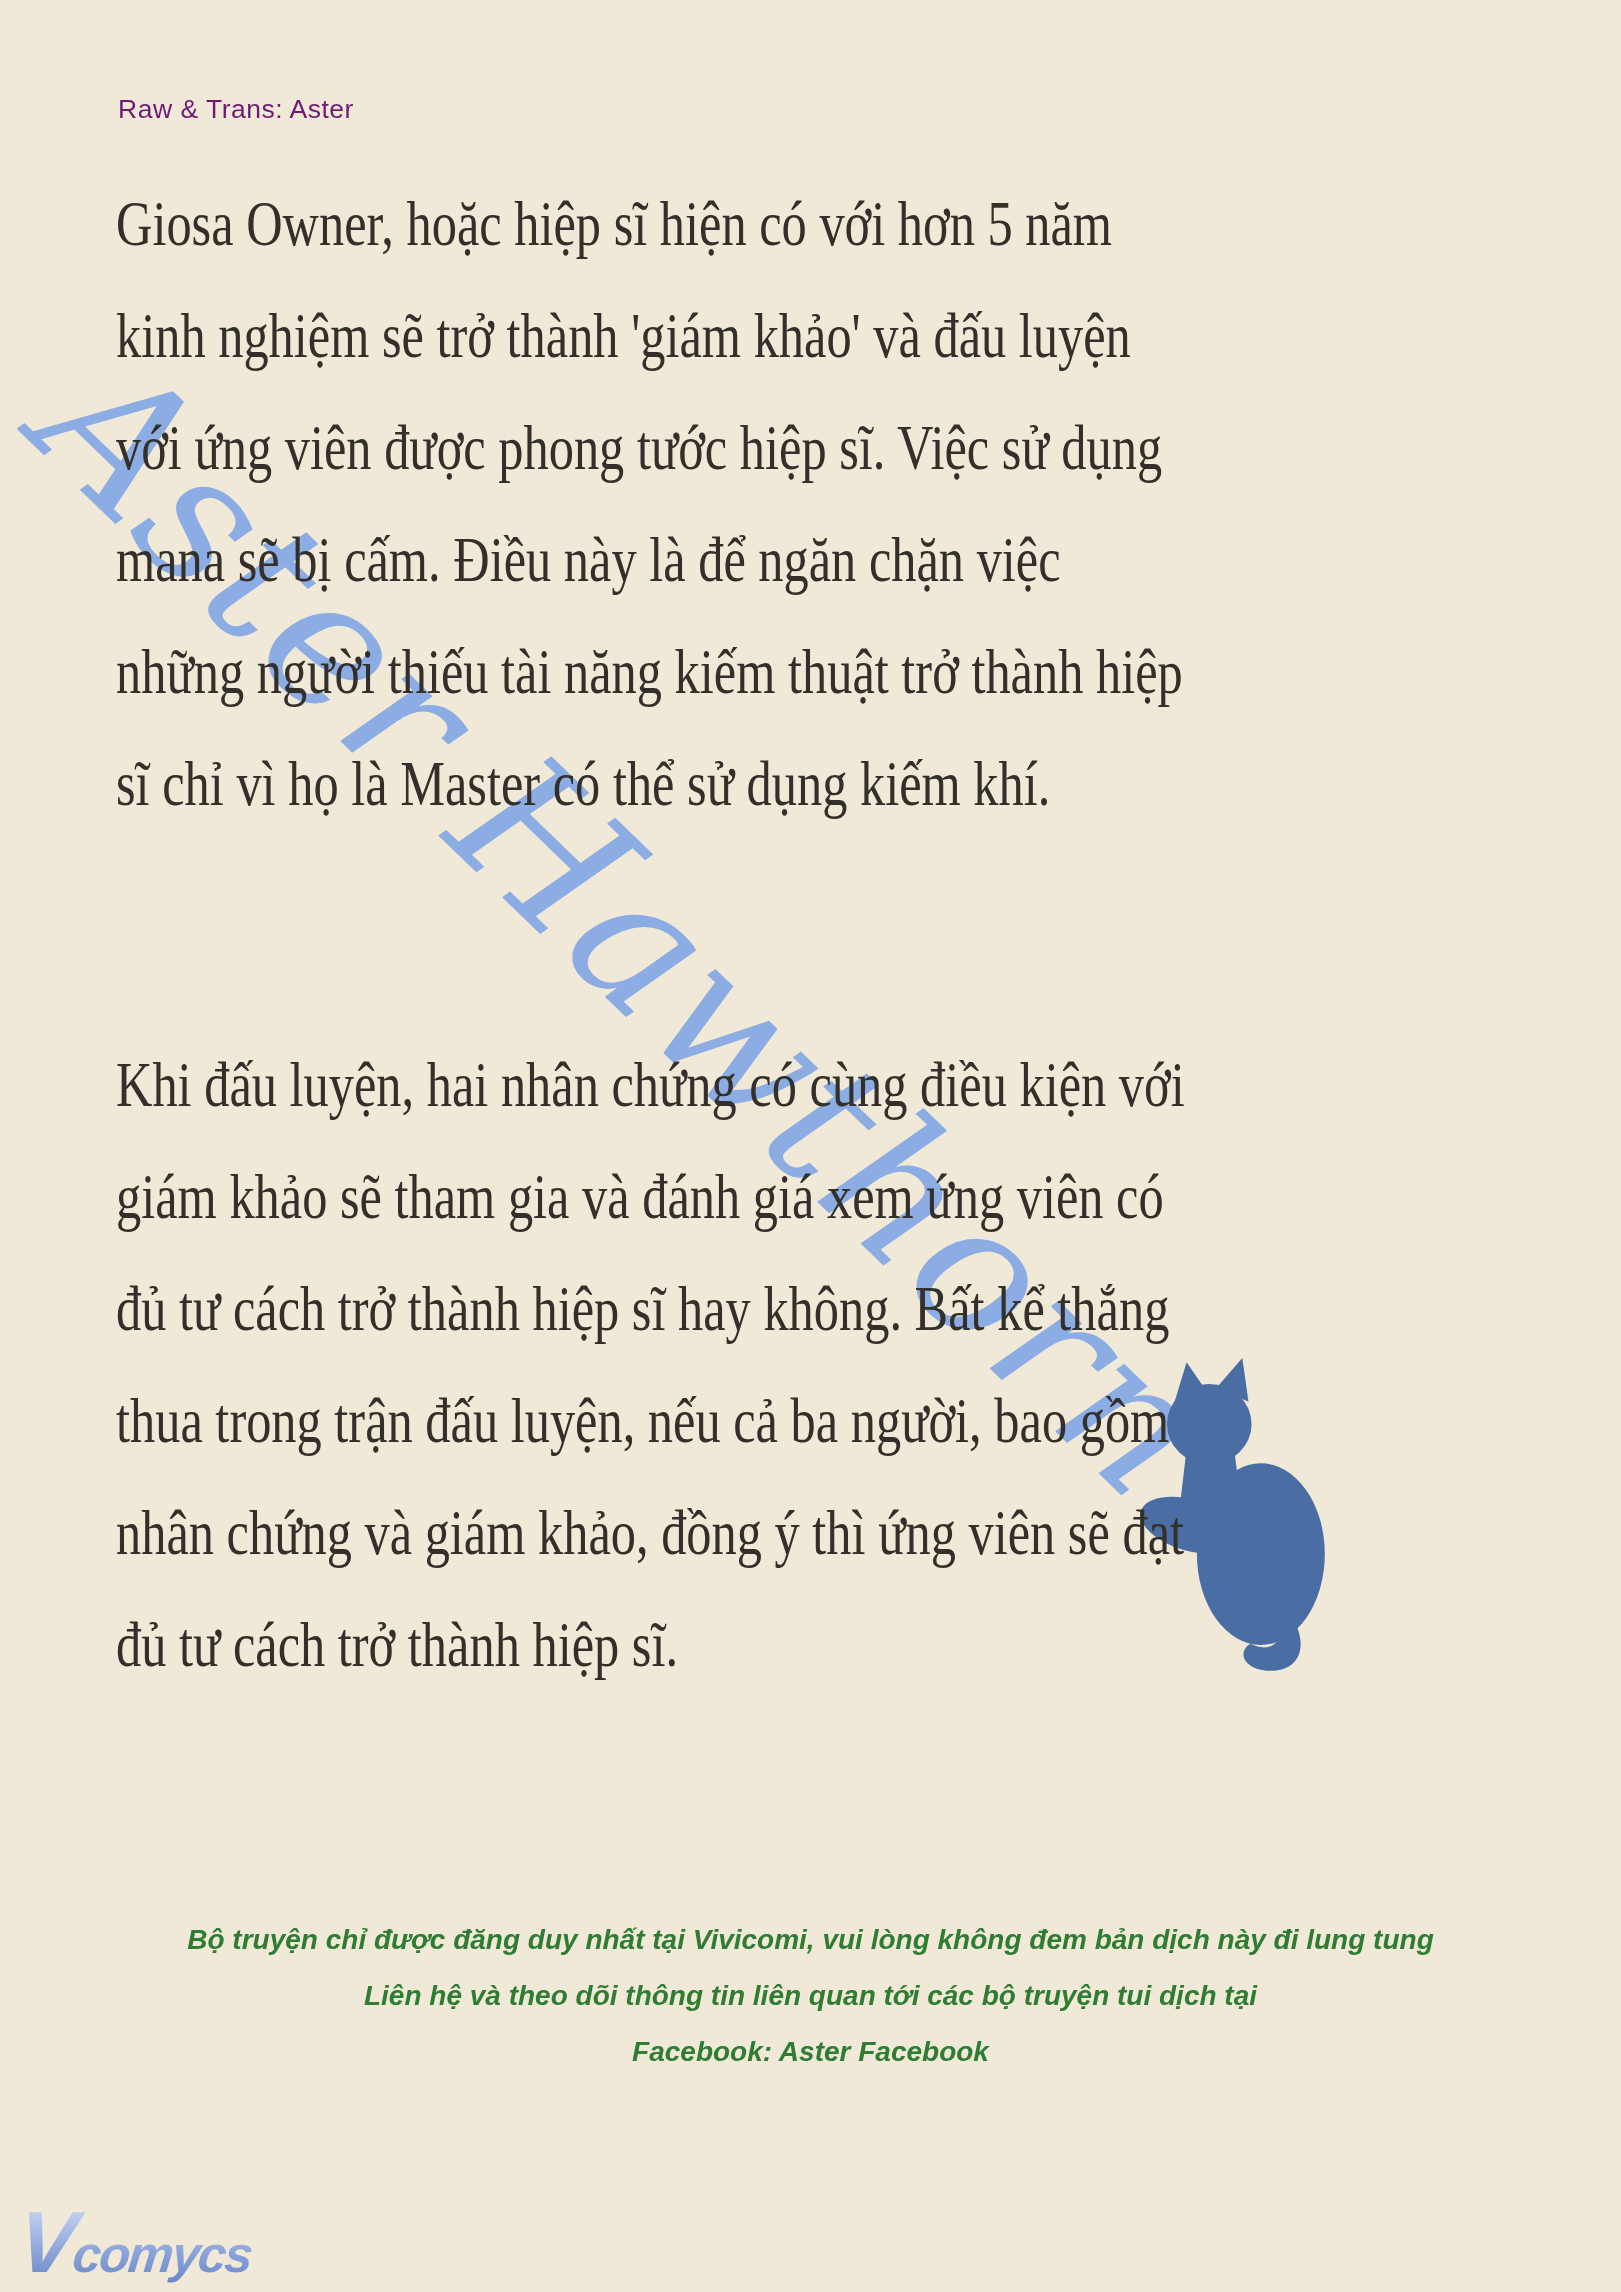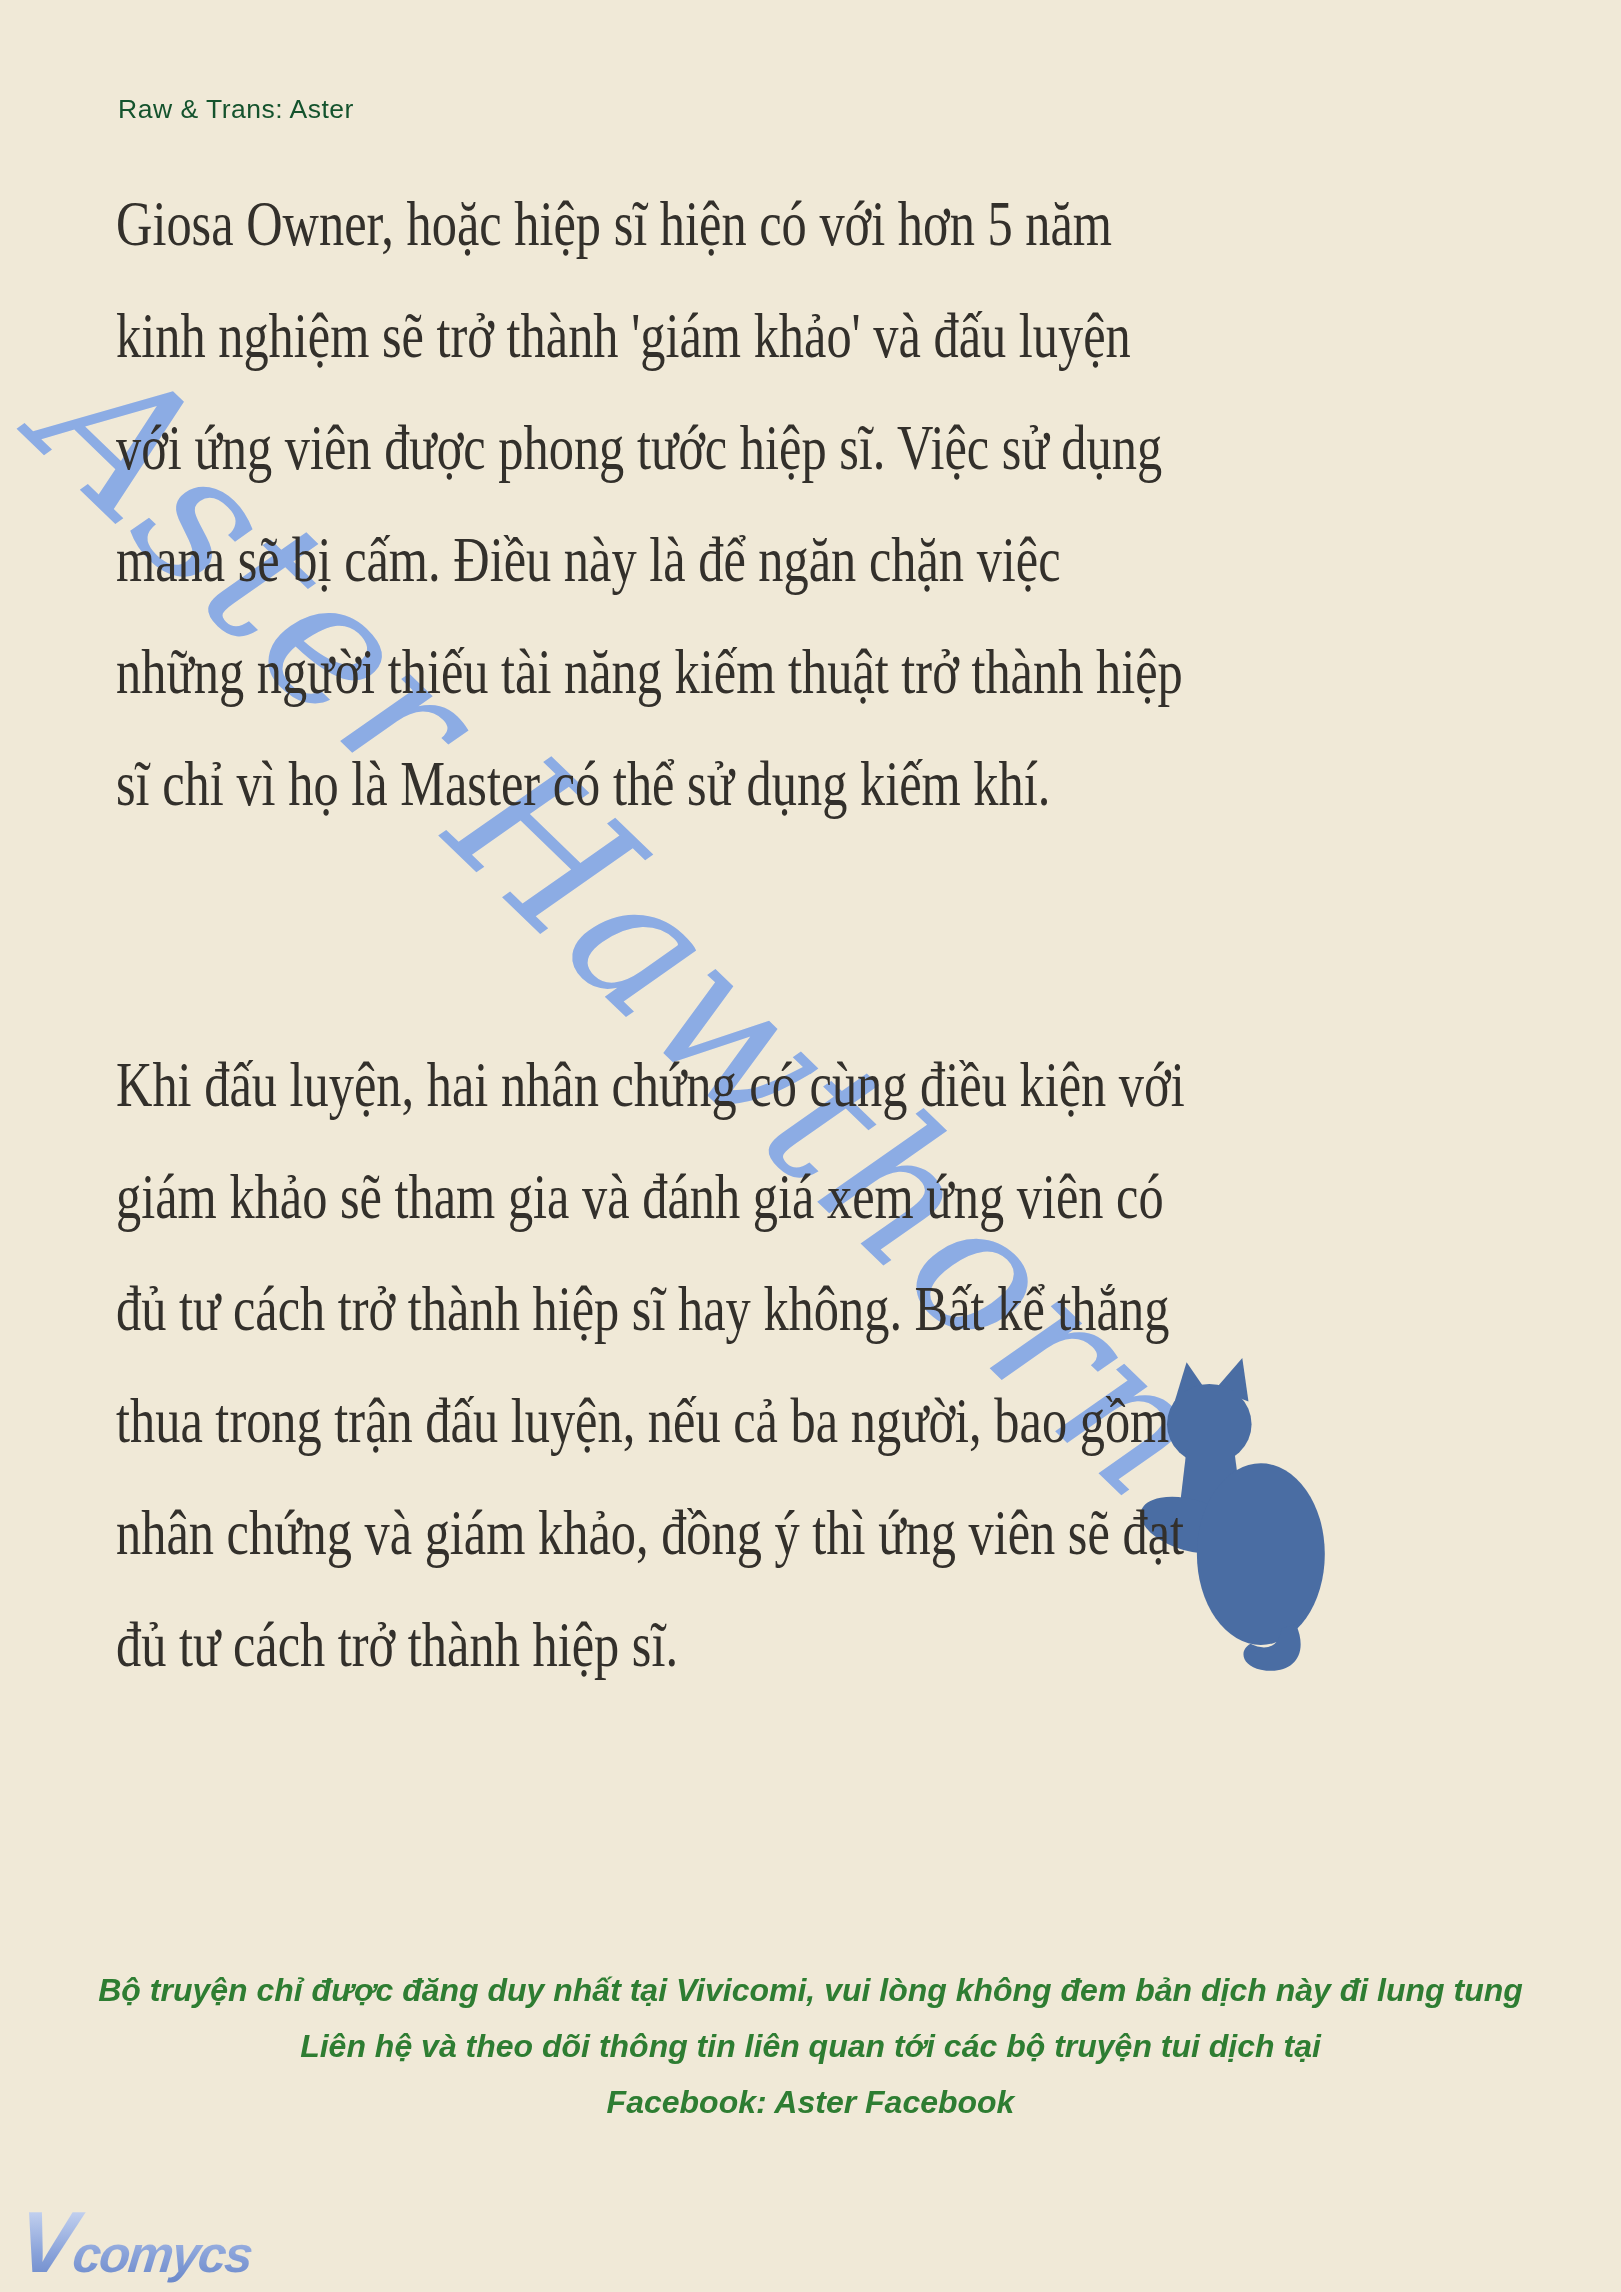"Raw & Trans: Aster" .credit { color: #14532d -> #701a75 }
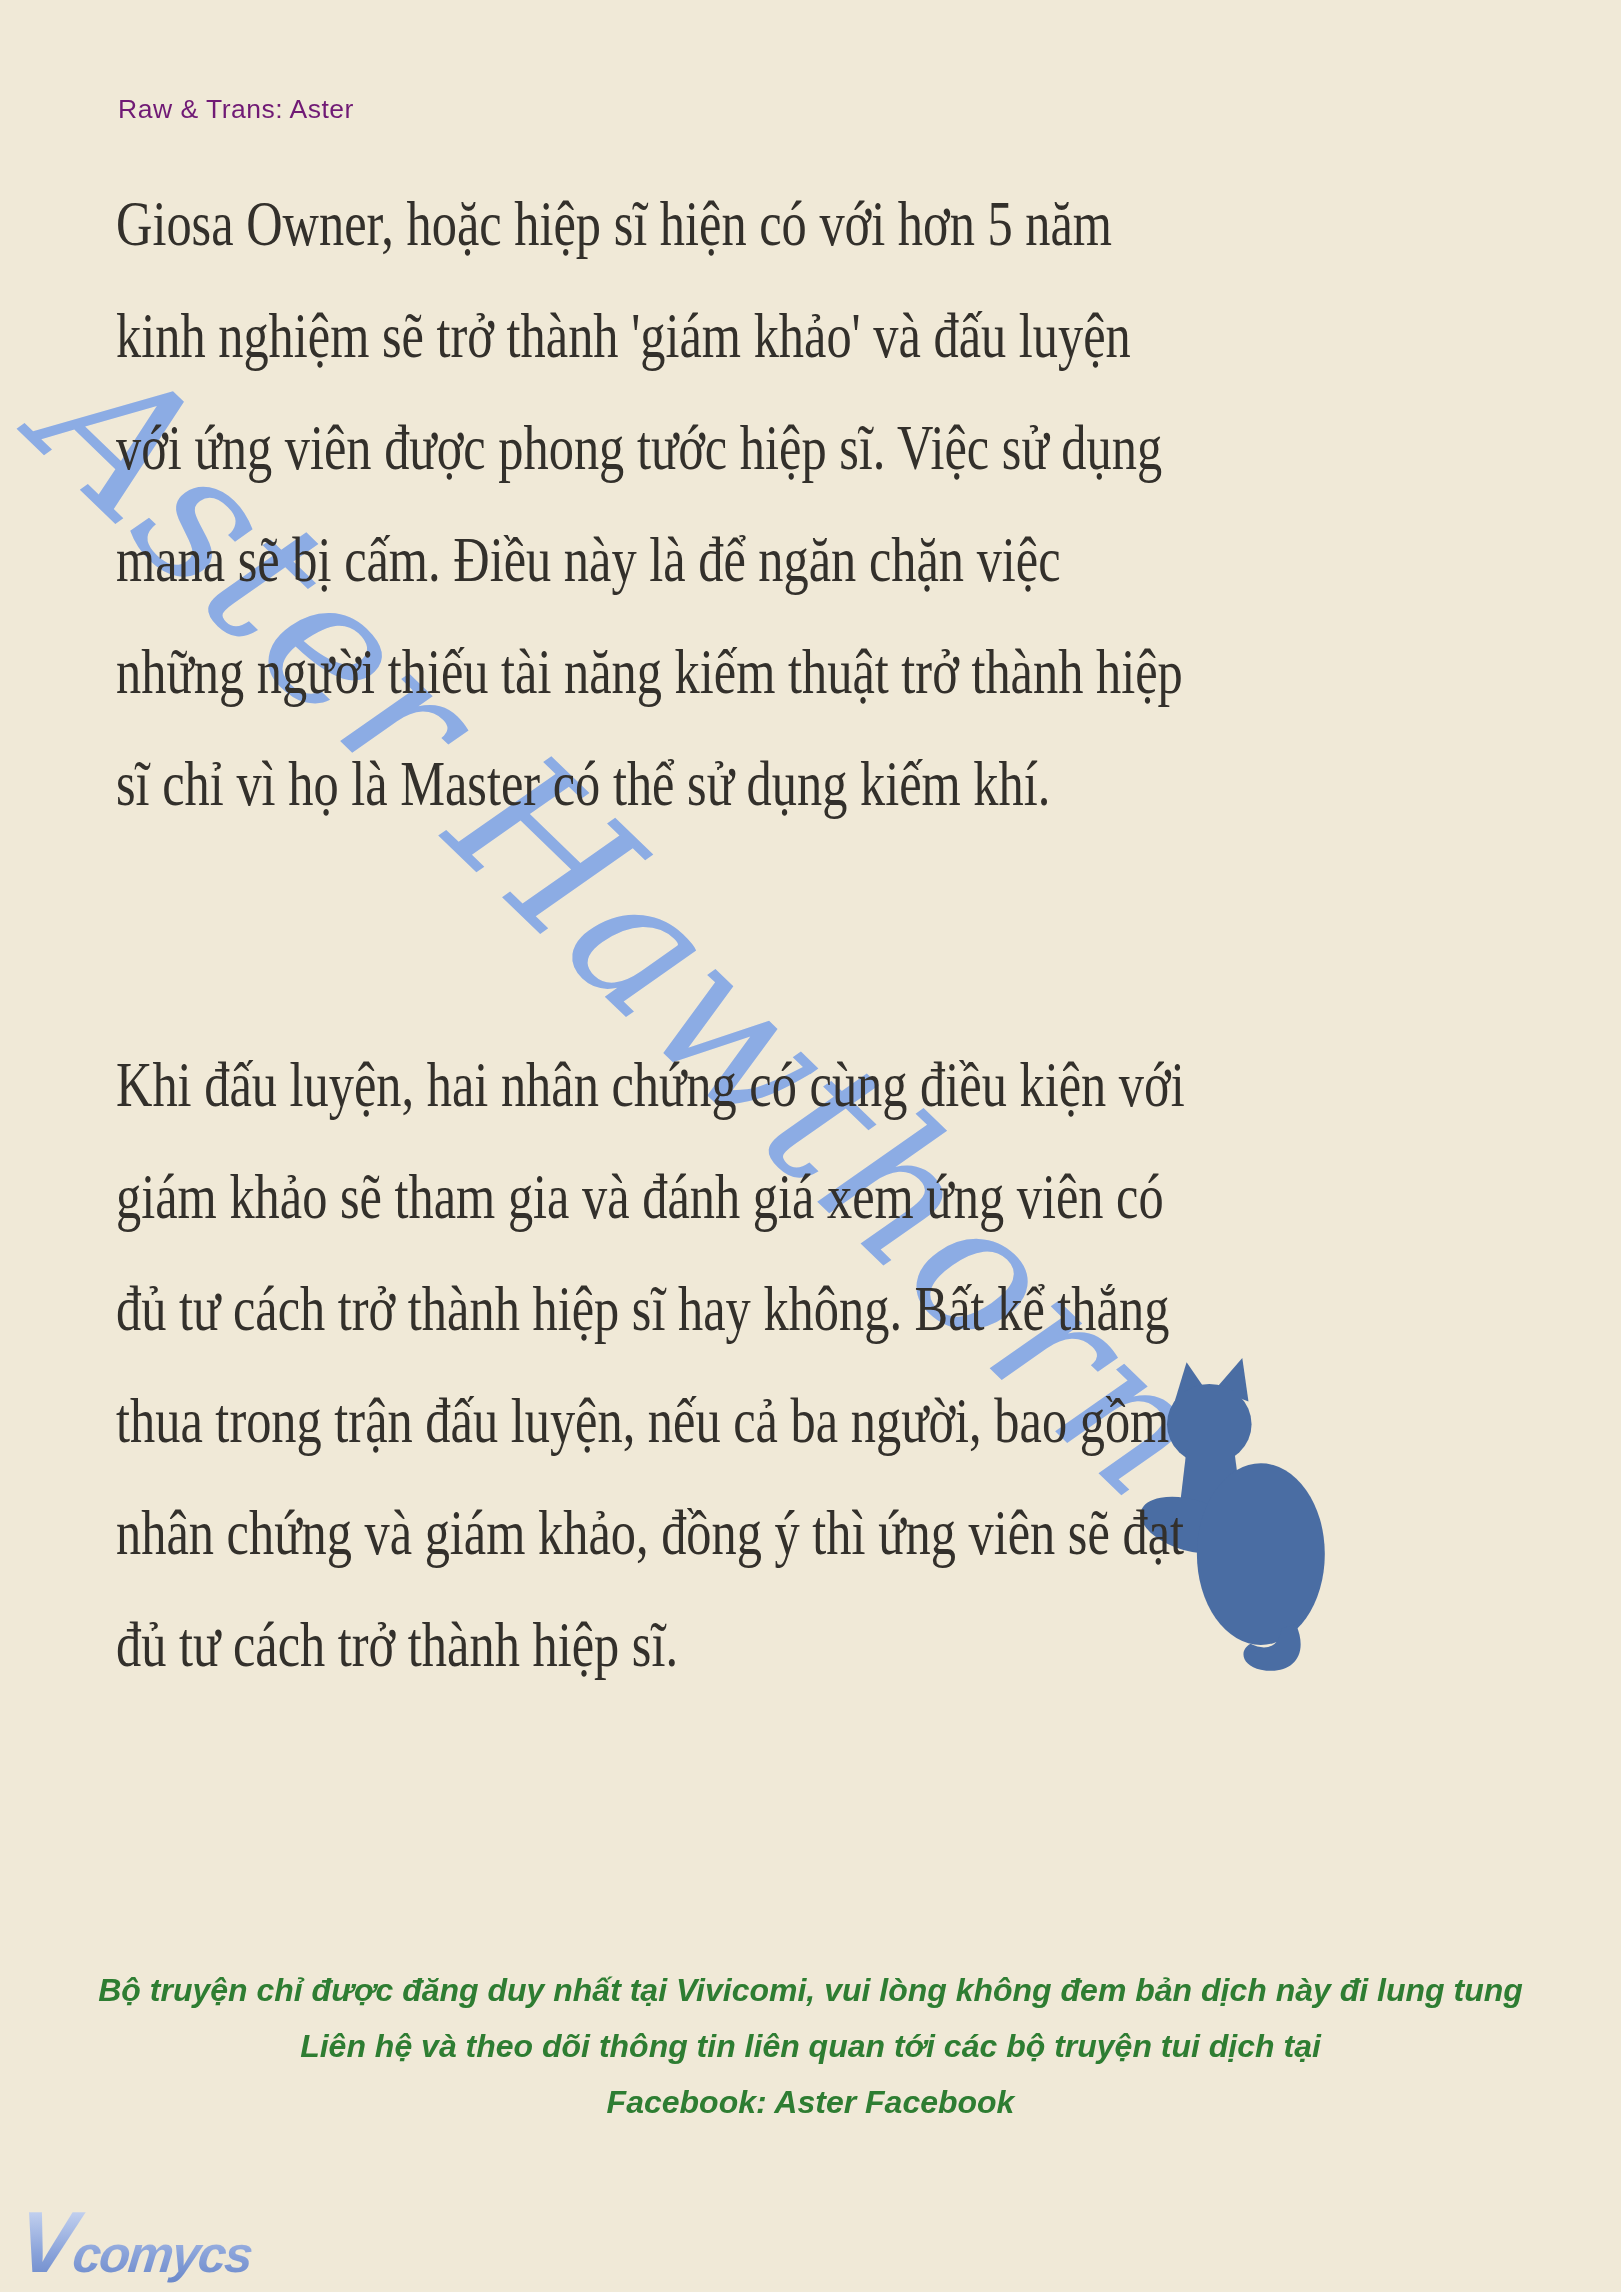"Bộ truyện chỉ được đăng" .footer { font-size: 32px -> 28px; top: 1962px -> 1912px }
